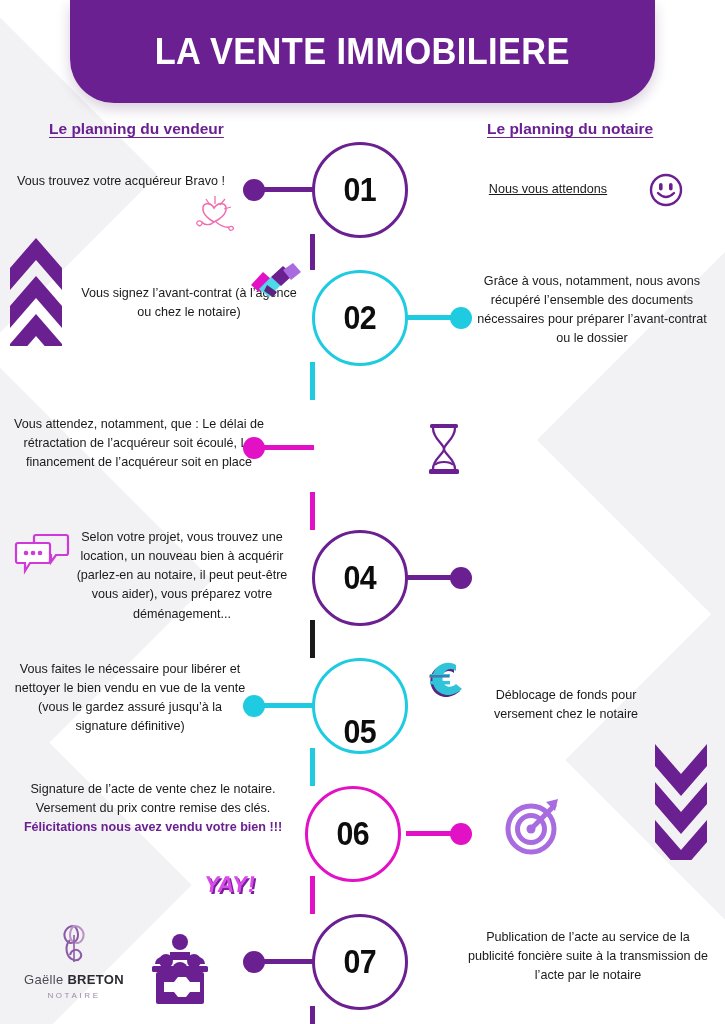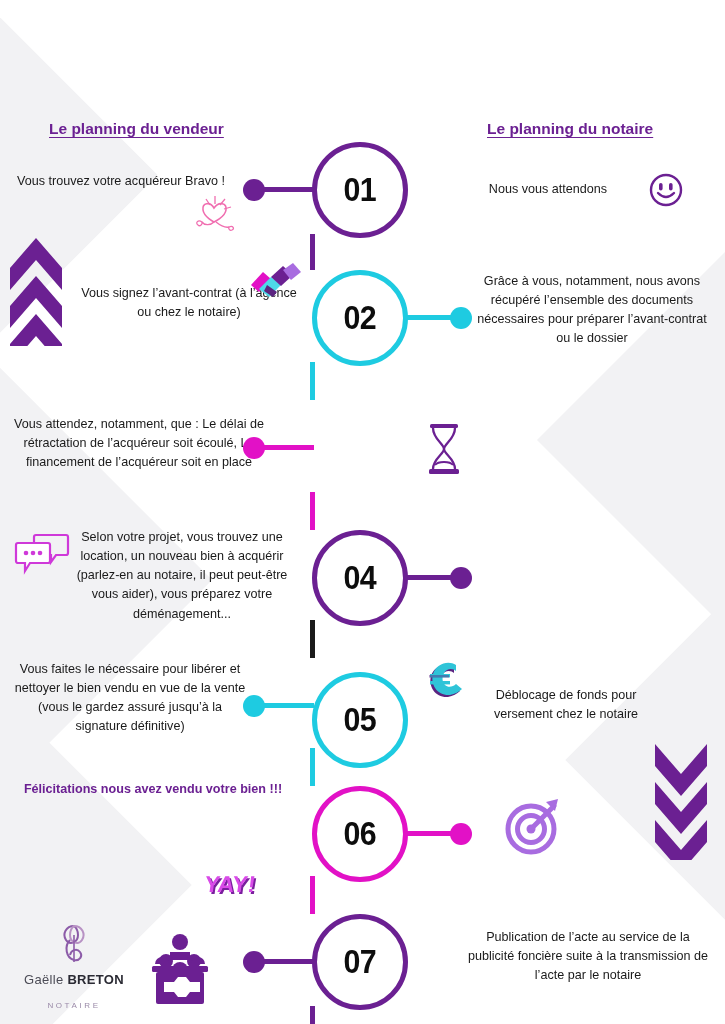"LA VENTE IMMOBILIERE" div { html: none -> <div> <div>LA VENTE IMMOBILIERE</div> </div> }
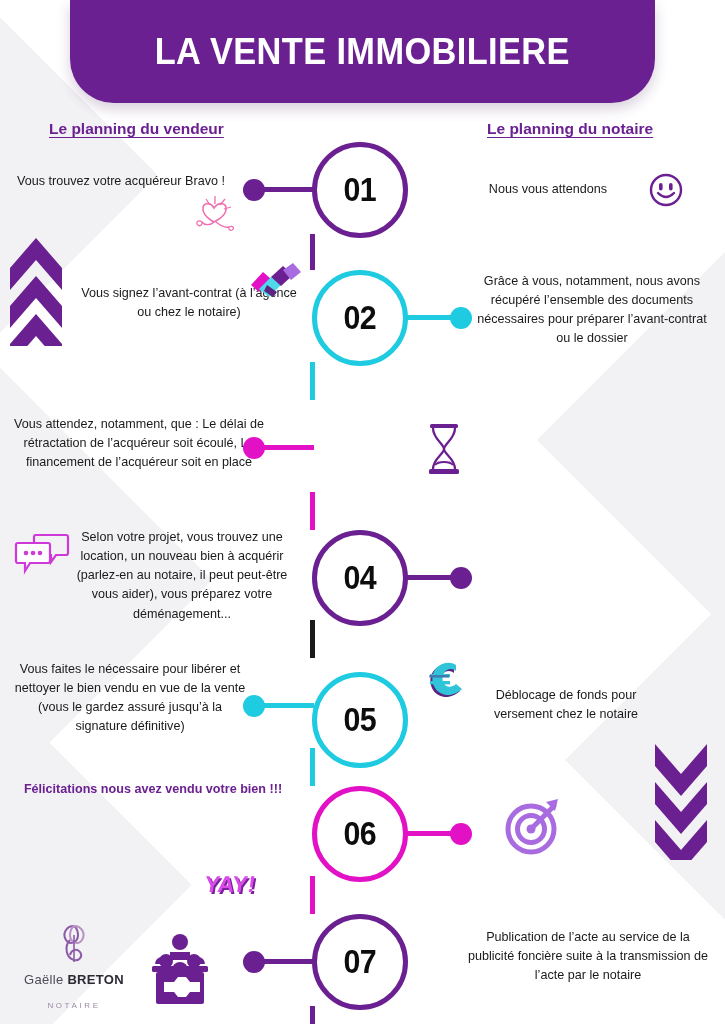"01" .node { border: 5px solid #4d7c0f -> 3px solid #4d7c0f }
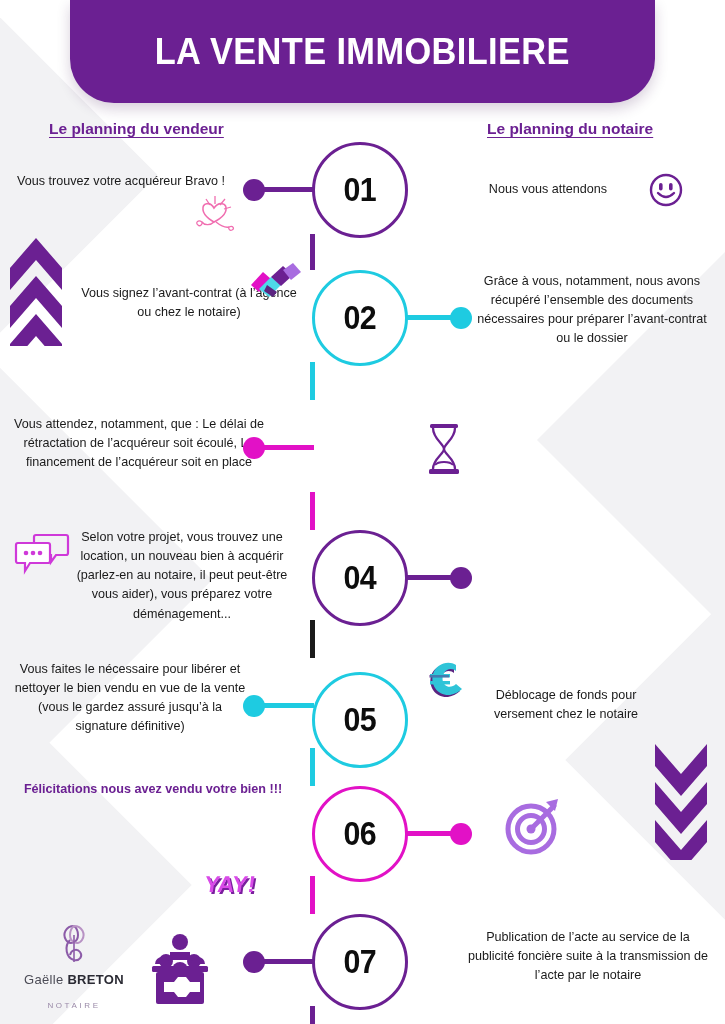"Nous vous attendons" div.step-text { text-decoration: none -> underline }
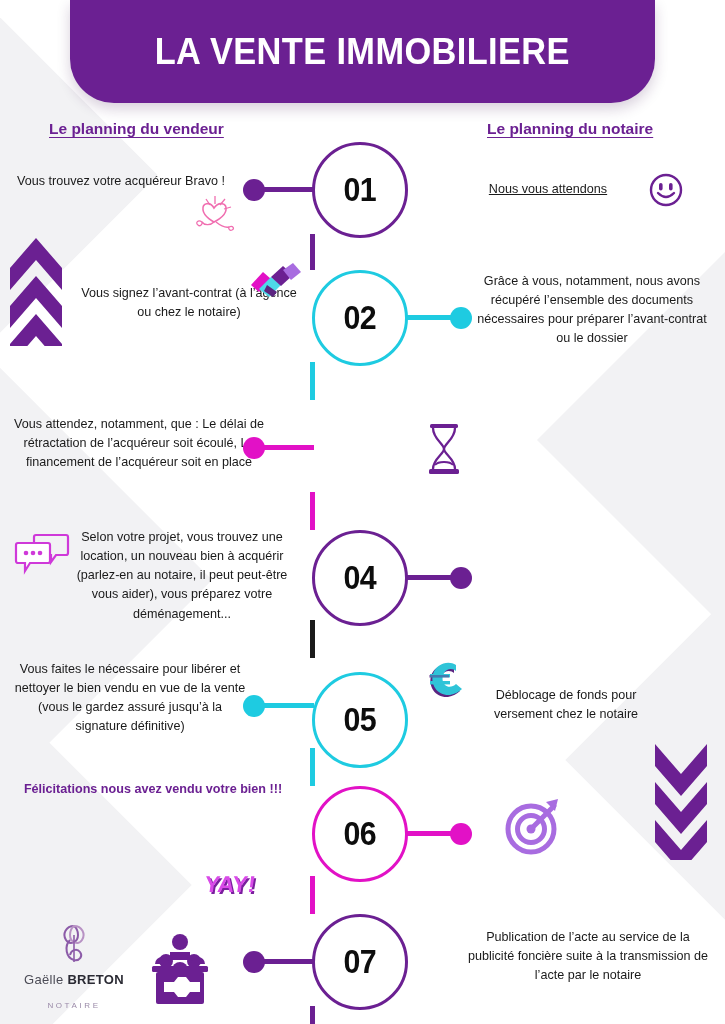"05" div.node { align-items: none -> flex-end; top: 672px -> 658px }
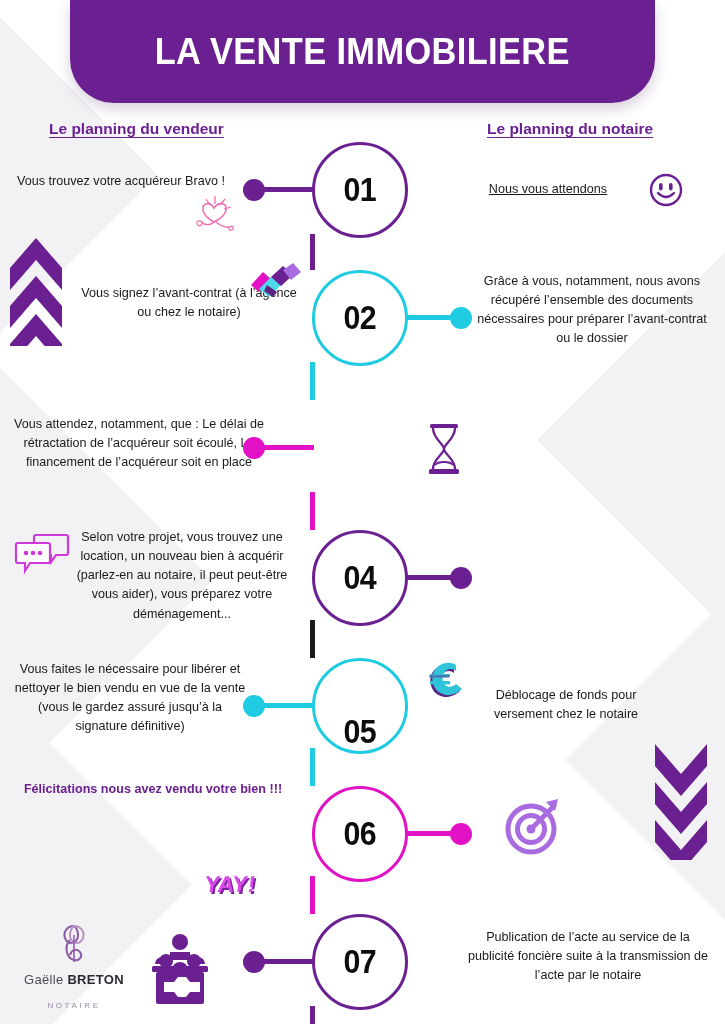"Signature de l’acte de vente" span { html: none -> <span>Signature de l’acte de vente chez le notaire. Versement du prix contre remise des clés.</span> }
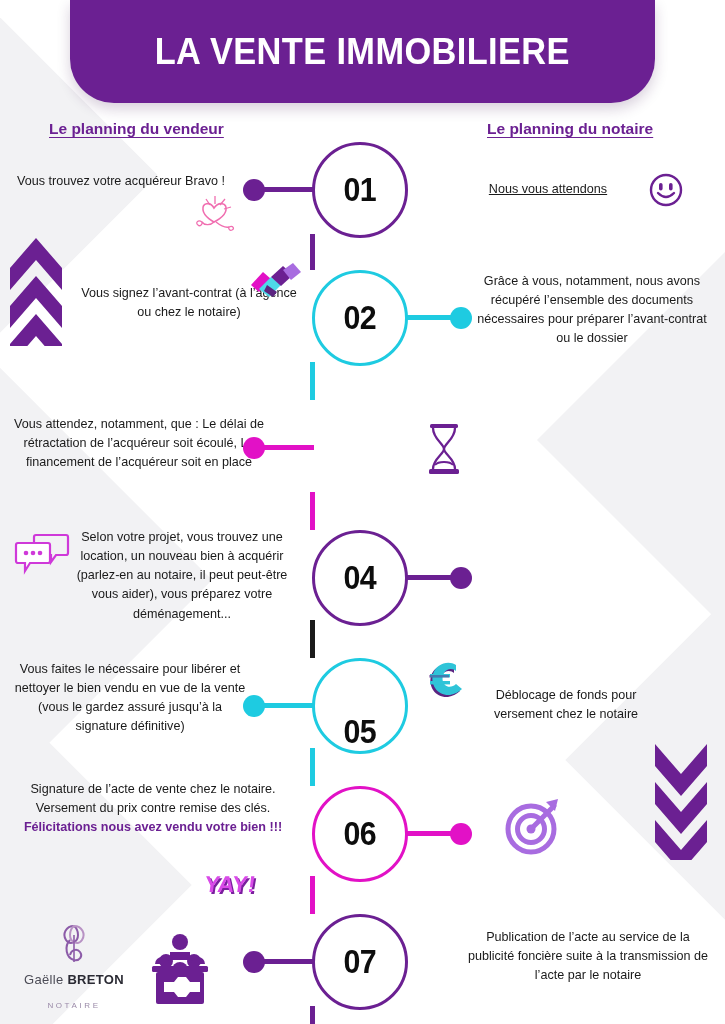"06" div.node { left: 312px -> 305px }
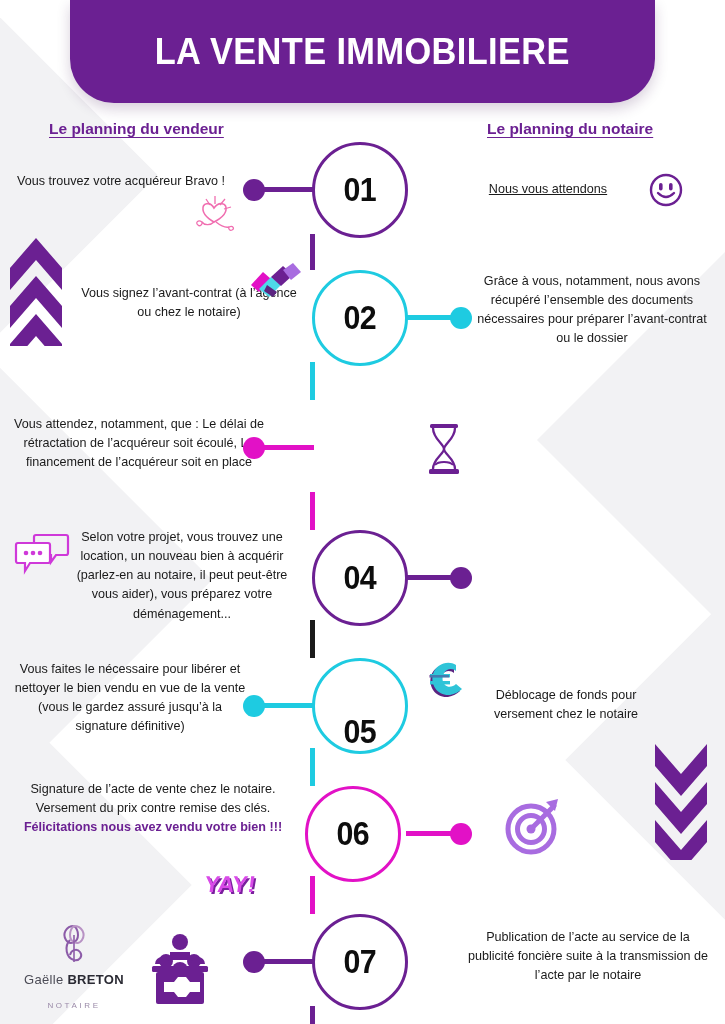"NOTAIRE" #logo-sub { margin-top: 14px -> 4px }
